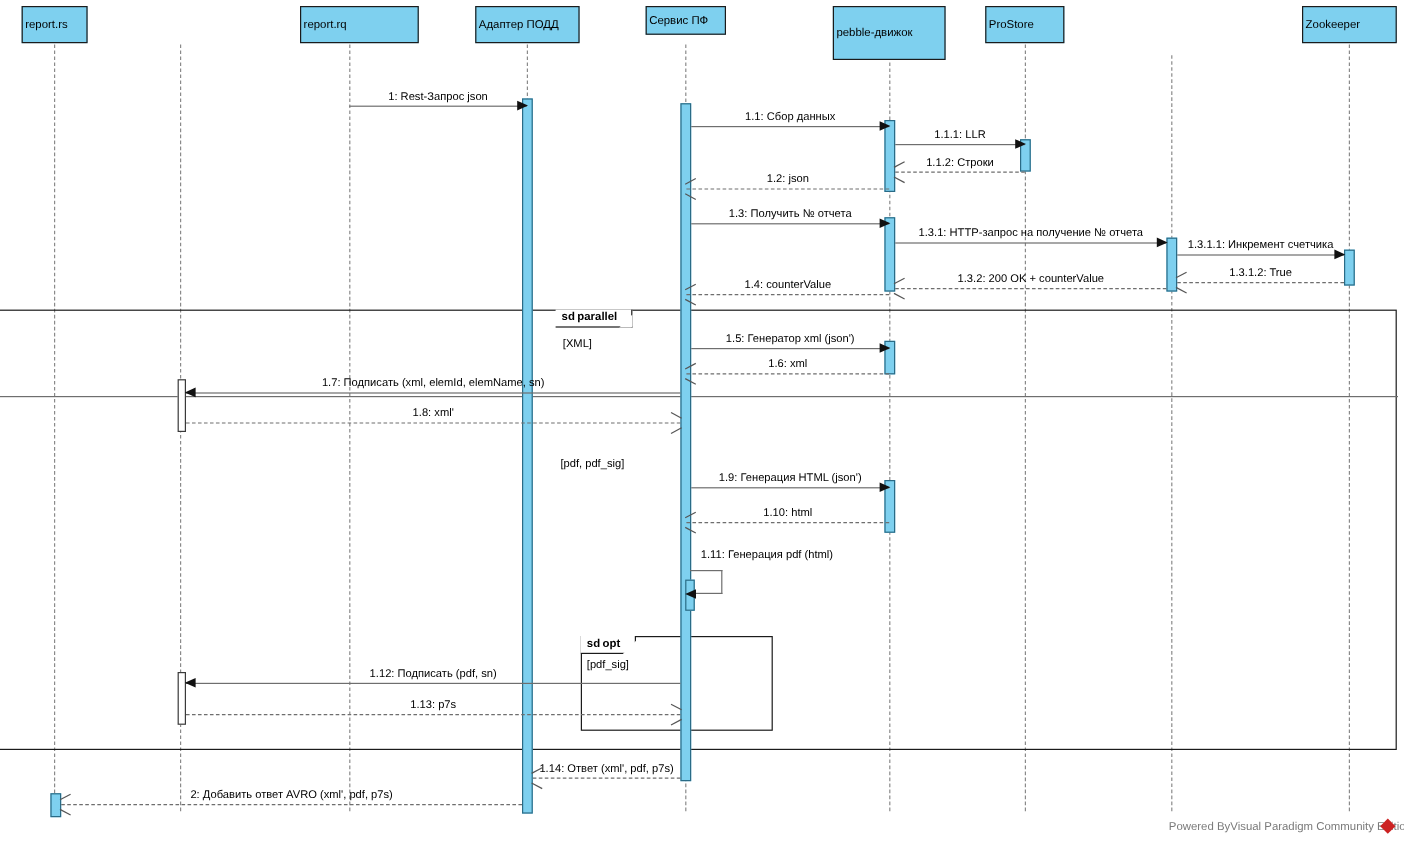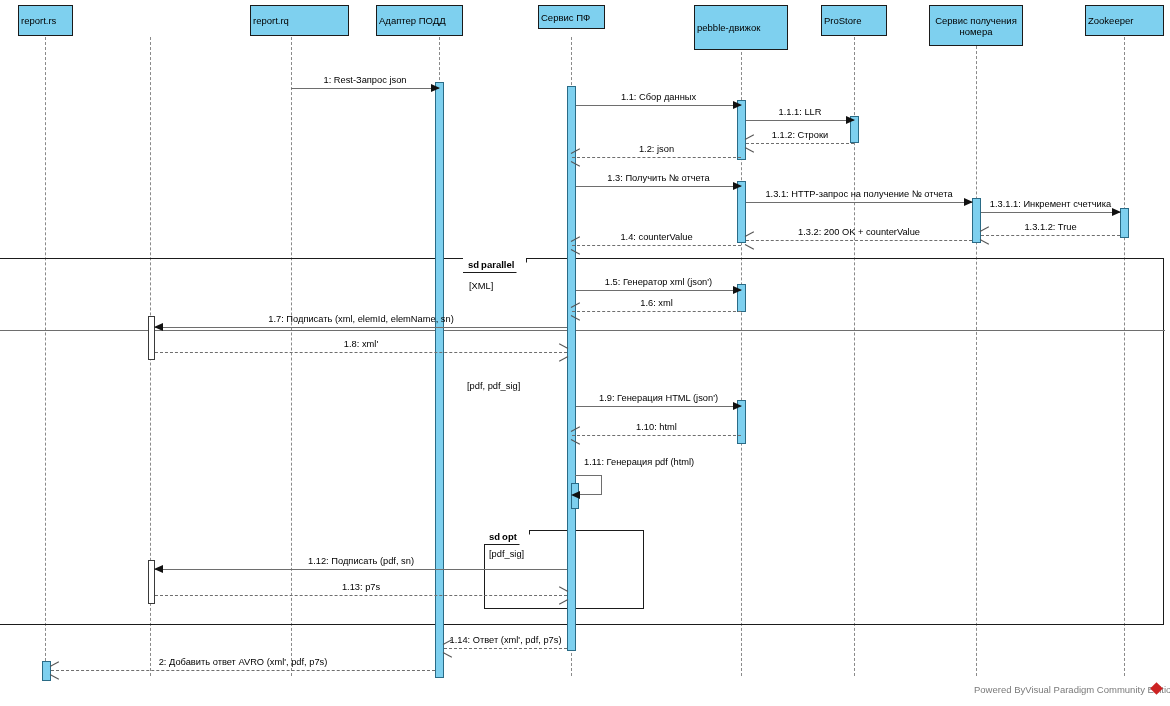"Адаптер ПОДД" div.lifeline-head { left: 376px -> 396px }
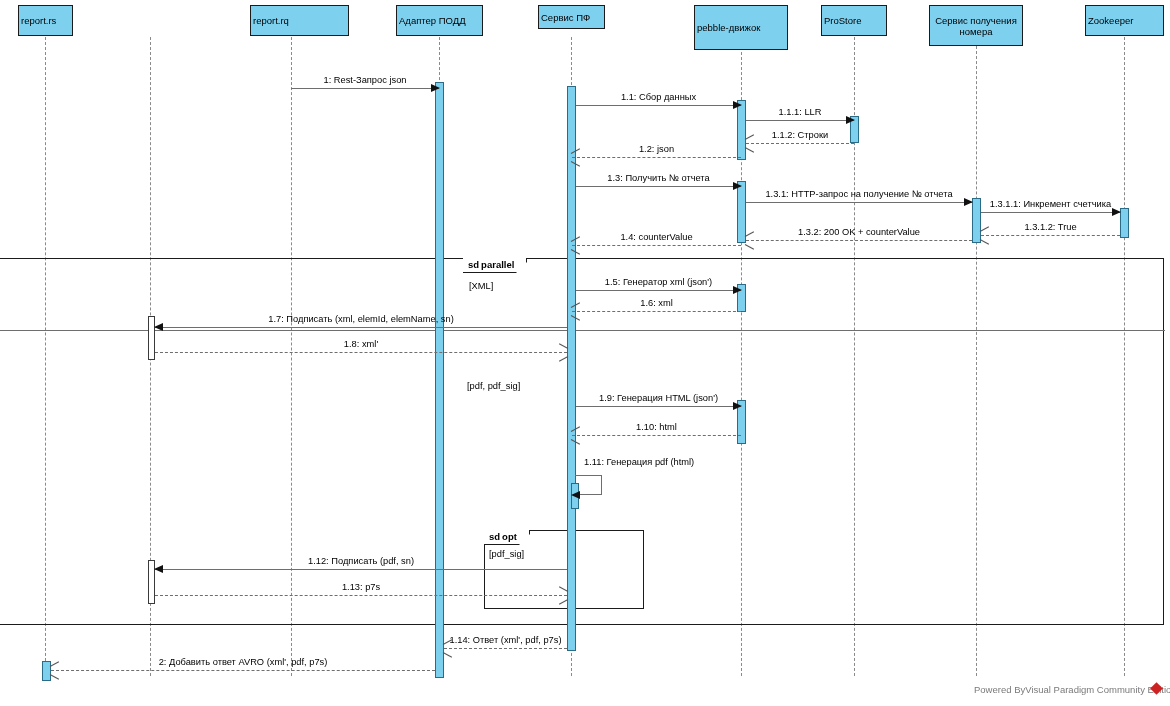"Сервис получения номера" div.lifeline-head { html: <div> <span>Сервис получения номера</span> </div> -> none }
